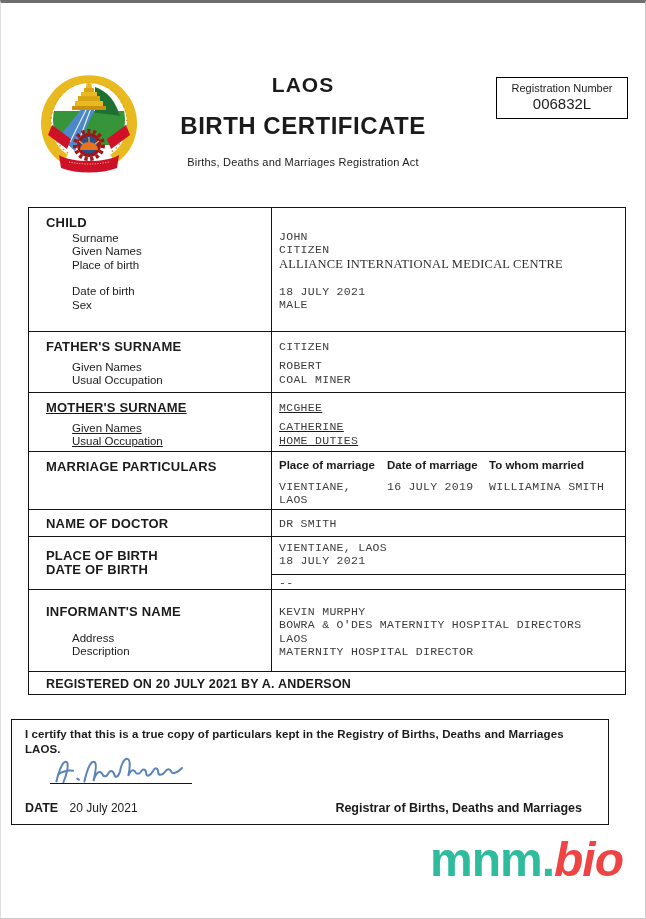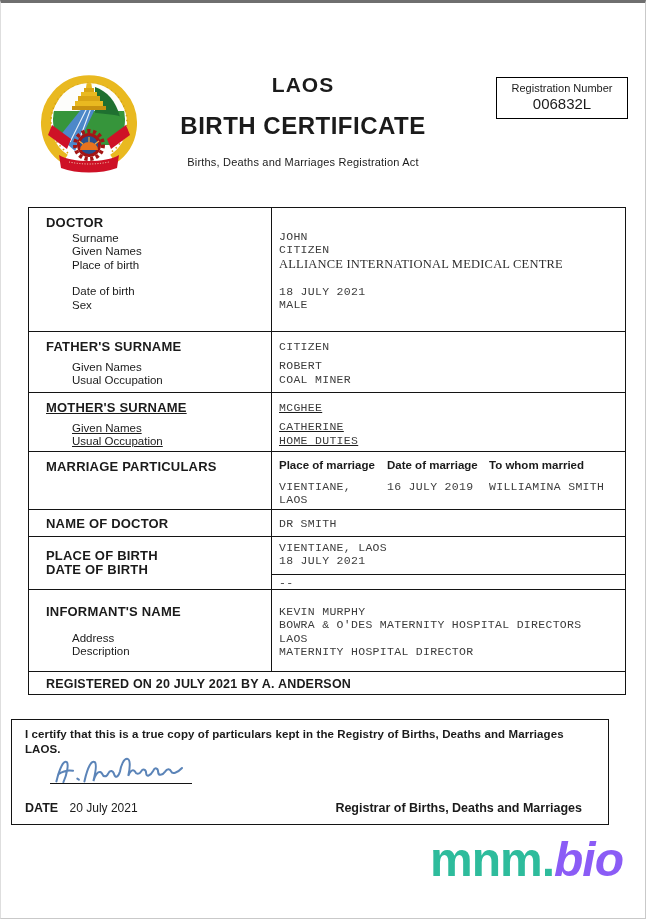"DOCTOR" div.sec-title { text: DOCTOR -> CHILD }
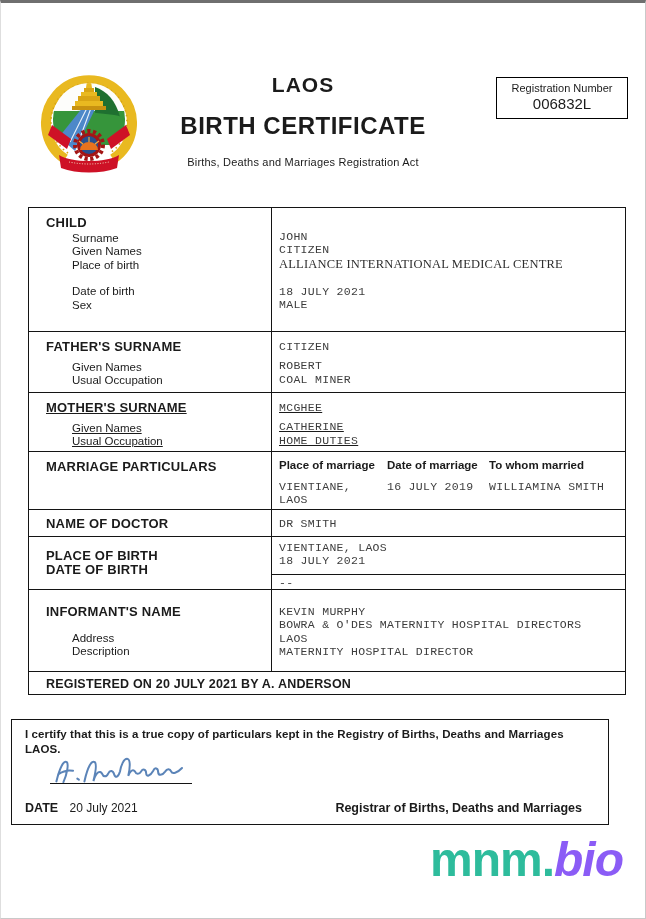"bio" span.bs { color: #8b5cf6 -> #ef4444 }
